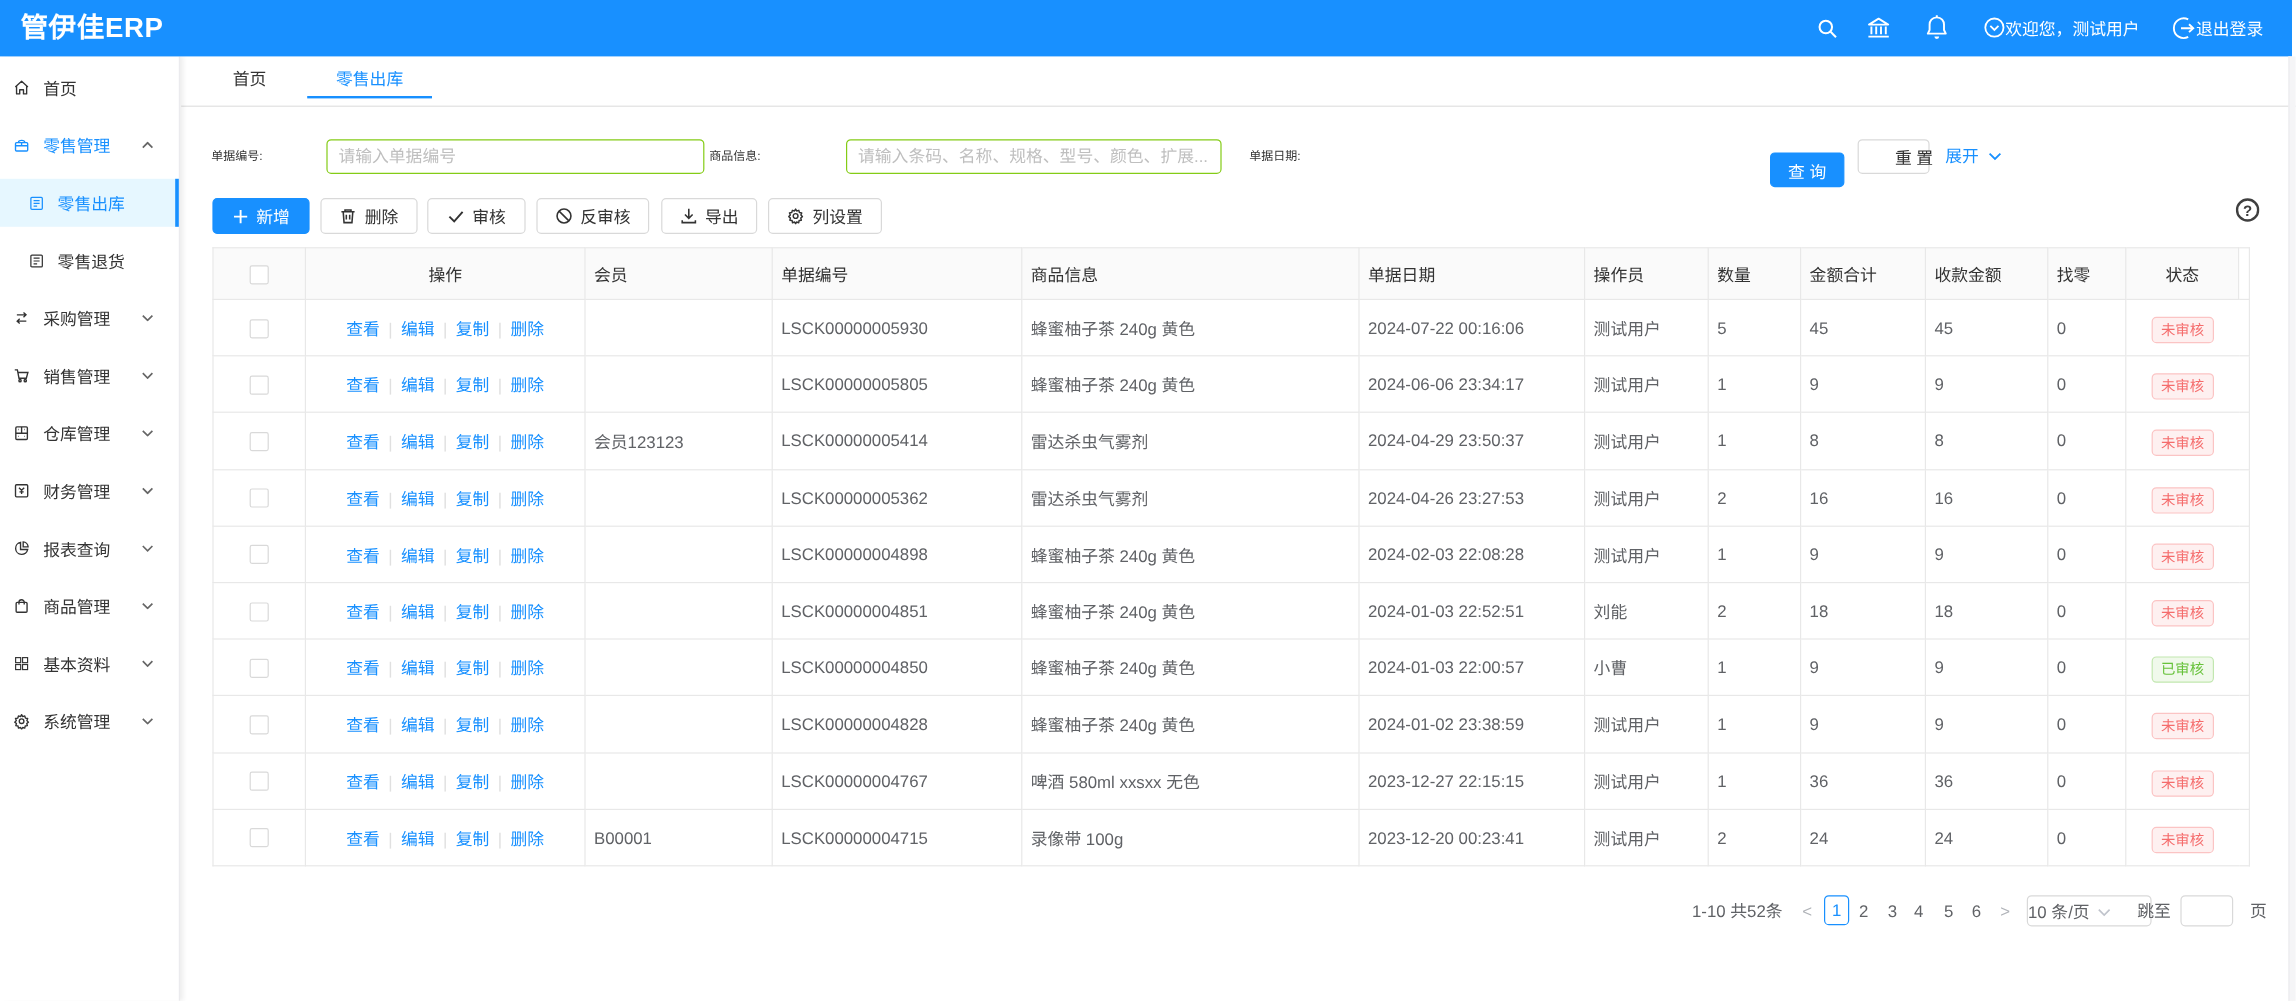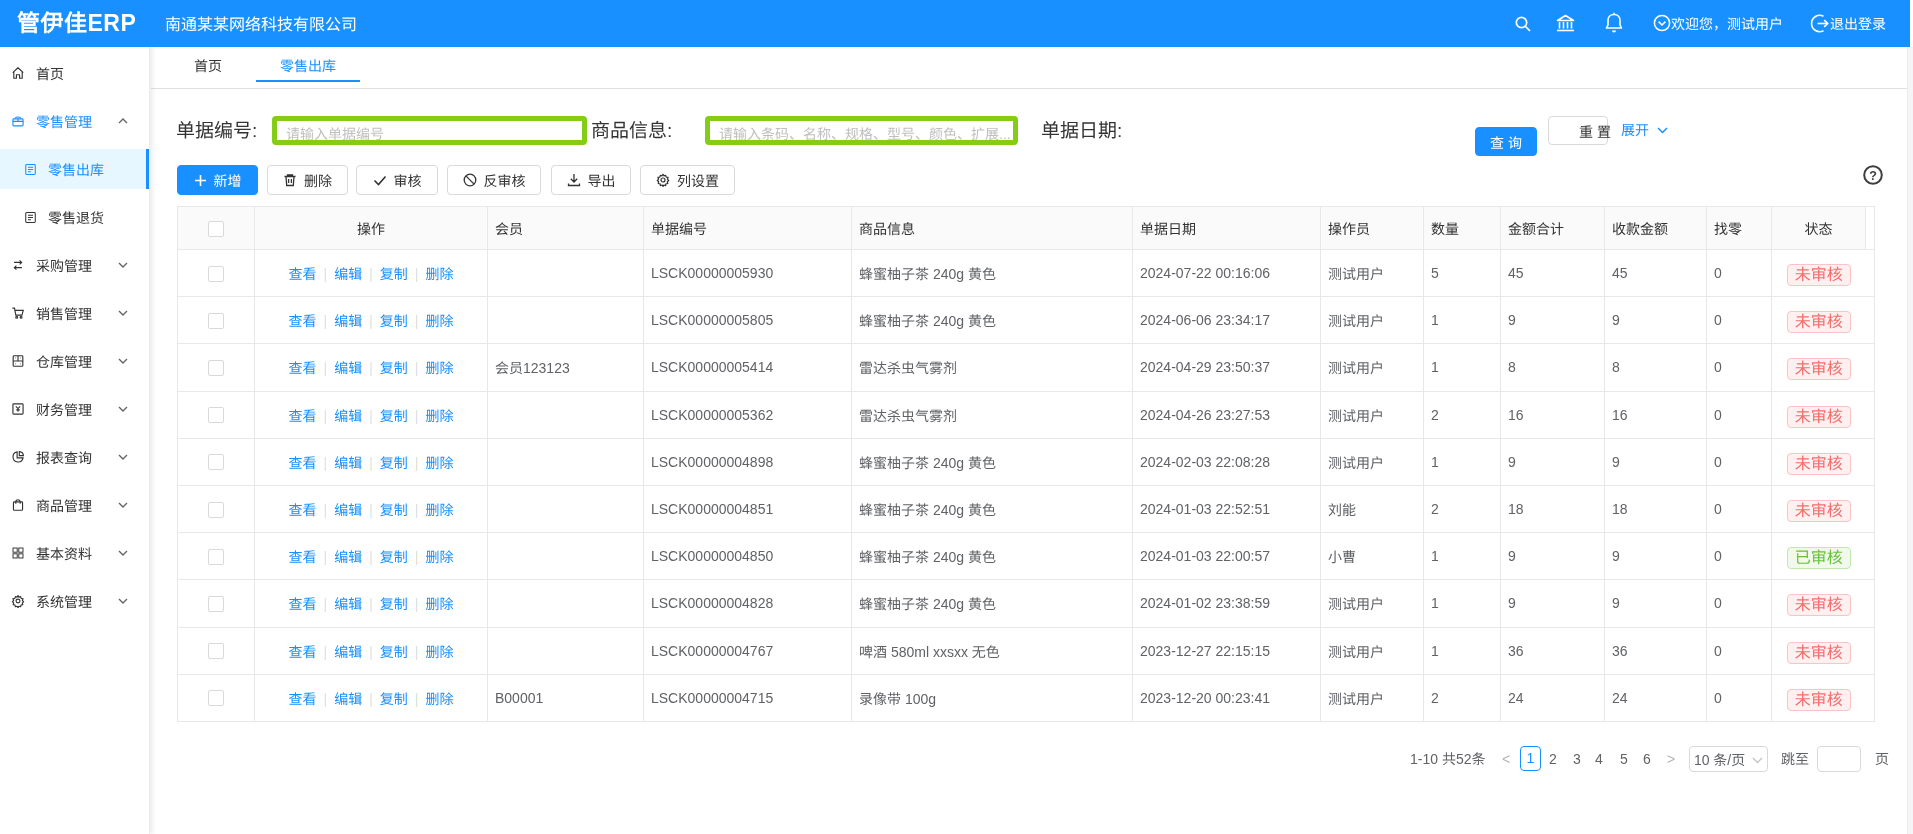"南通某某网络科技有限公司" div.company { html: <div>南通某某网络科技有限公司</div> -> none }
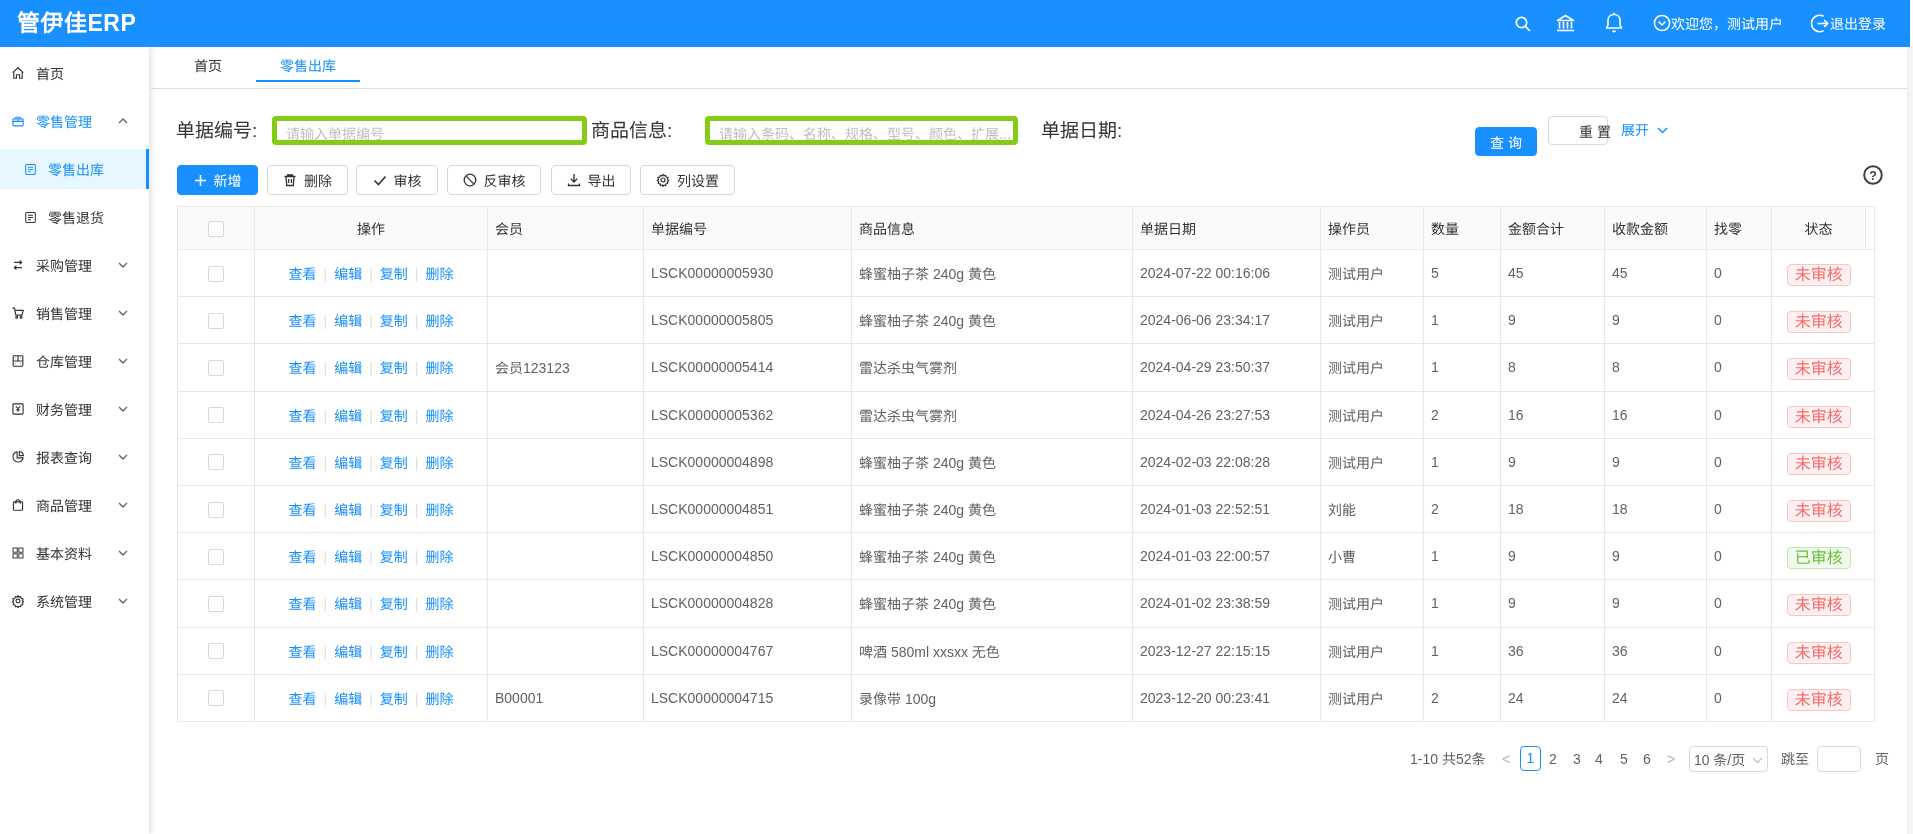"单据编号:" .flabel { font-size: 19px -> 10px }
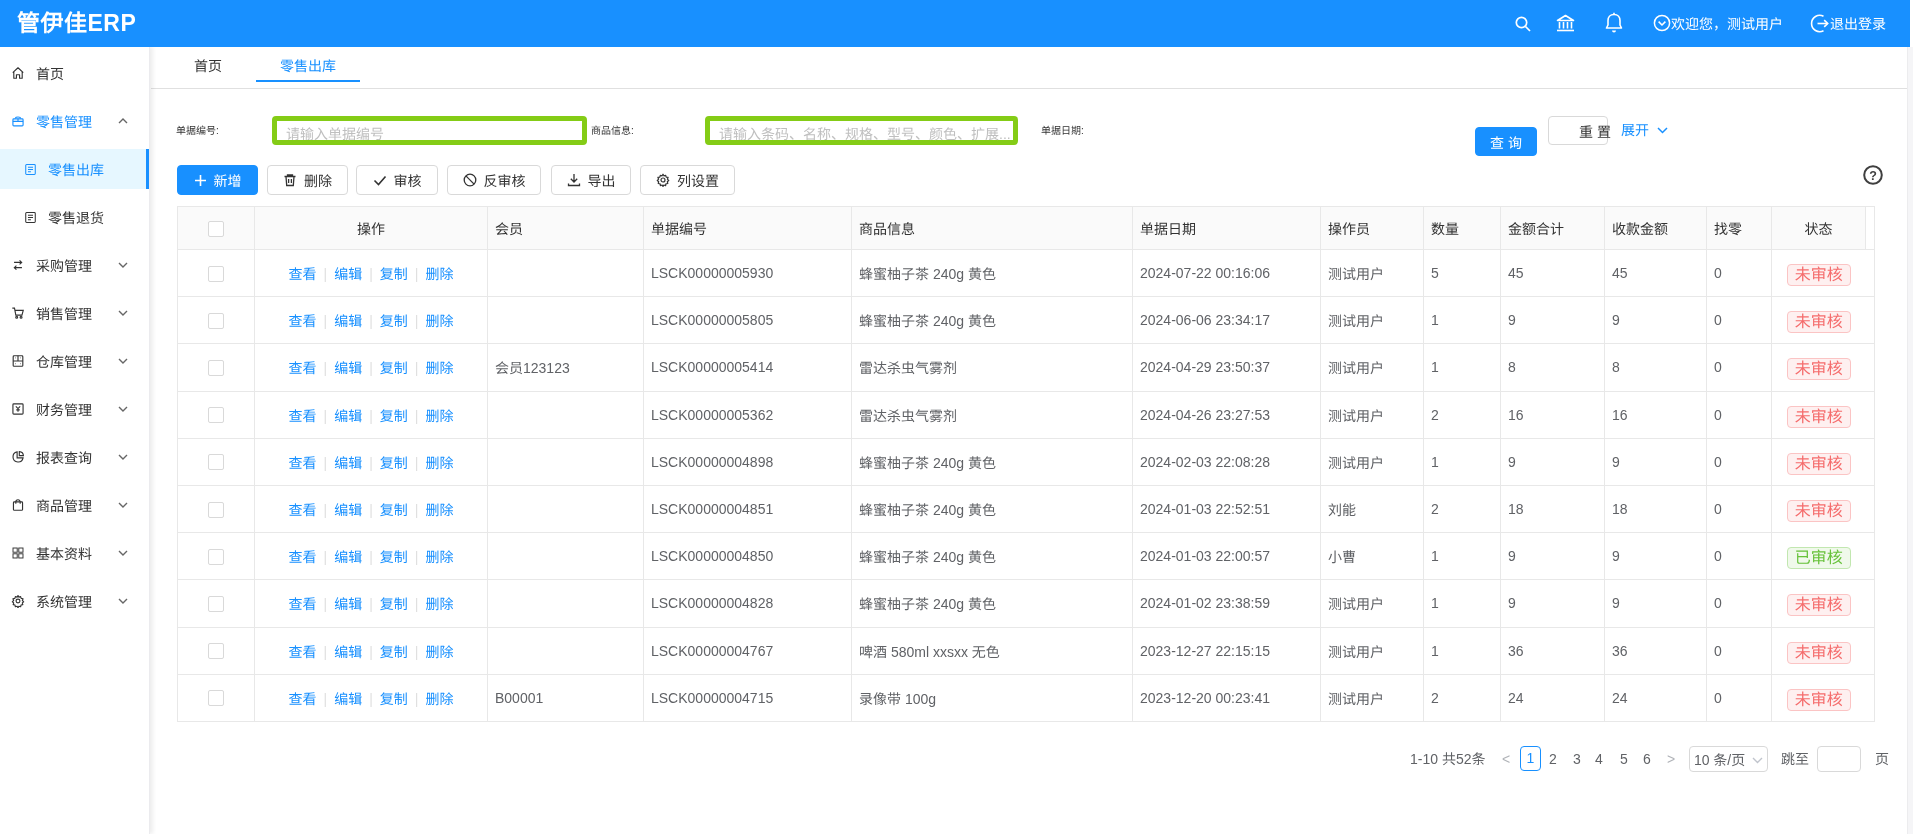"请输入单据编号" .finput { border: 5px solid #84cc16 -> 1px solid #84cc16 }
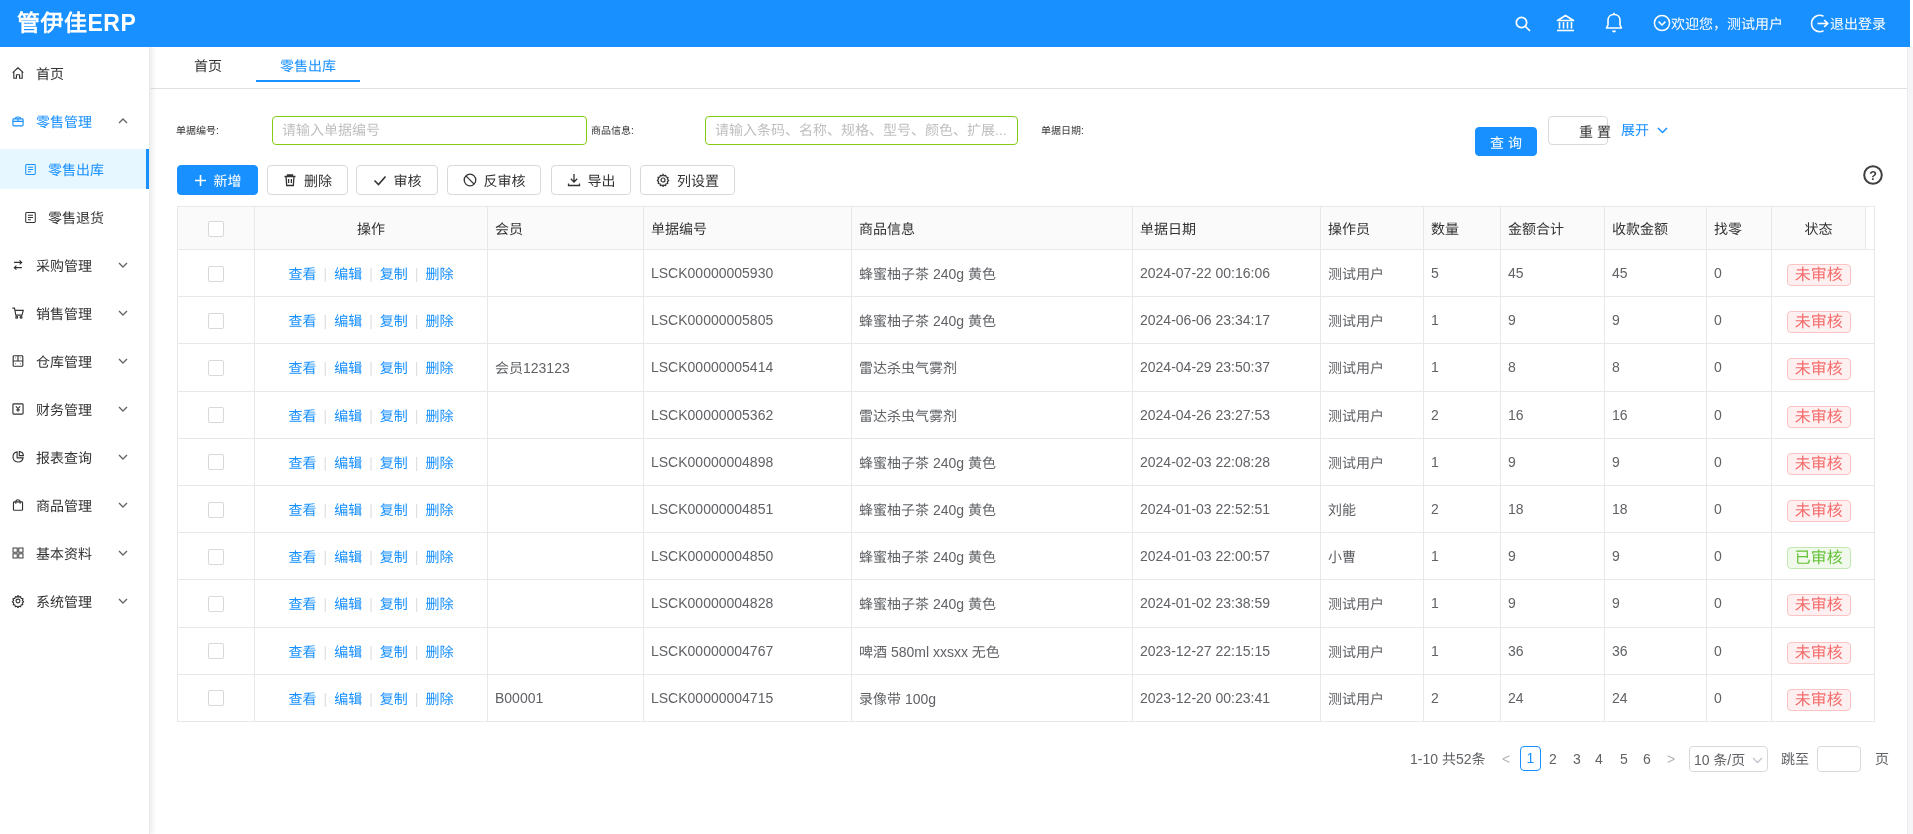"未审核" .badge { font-size: 16px -> 12px }
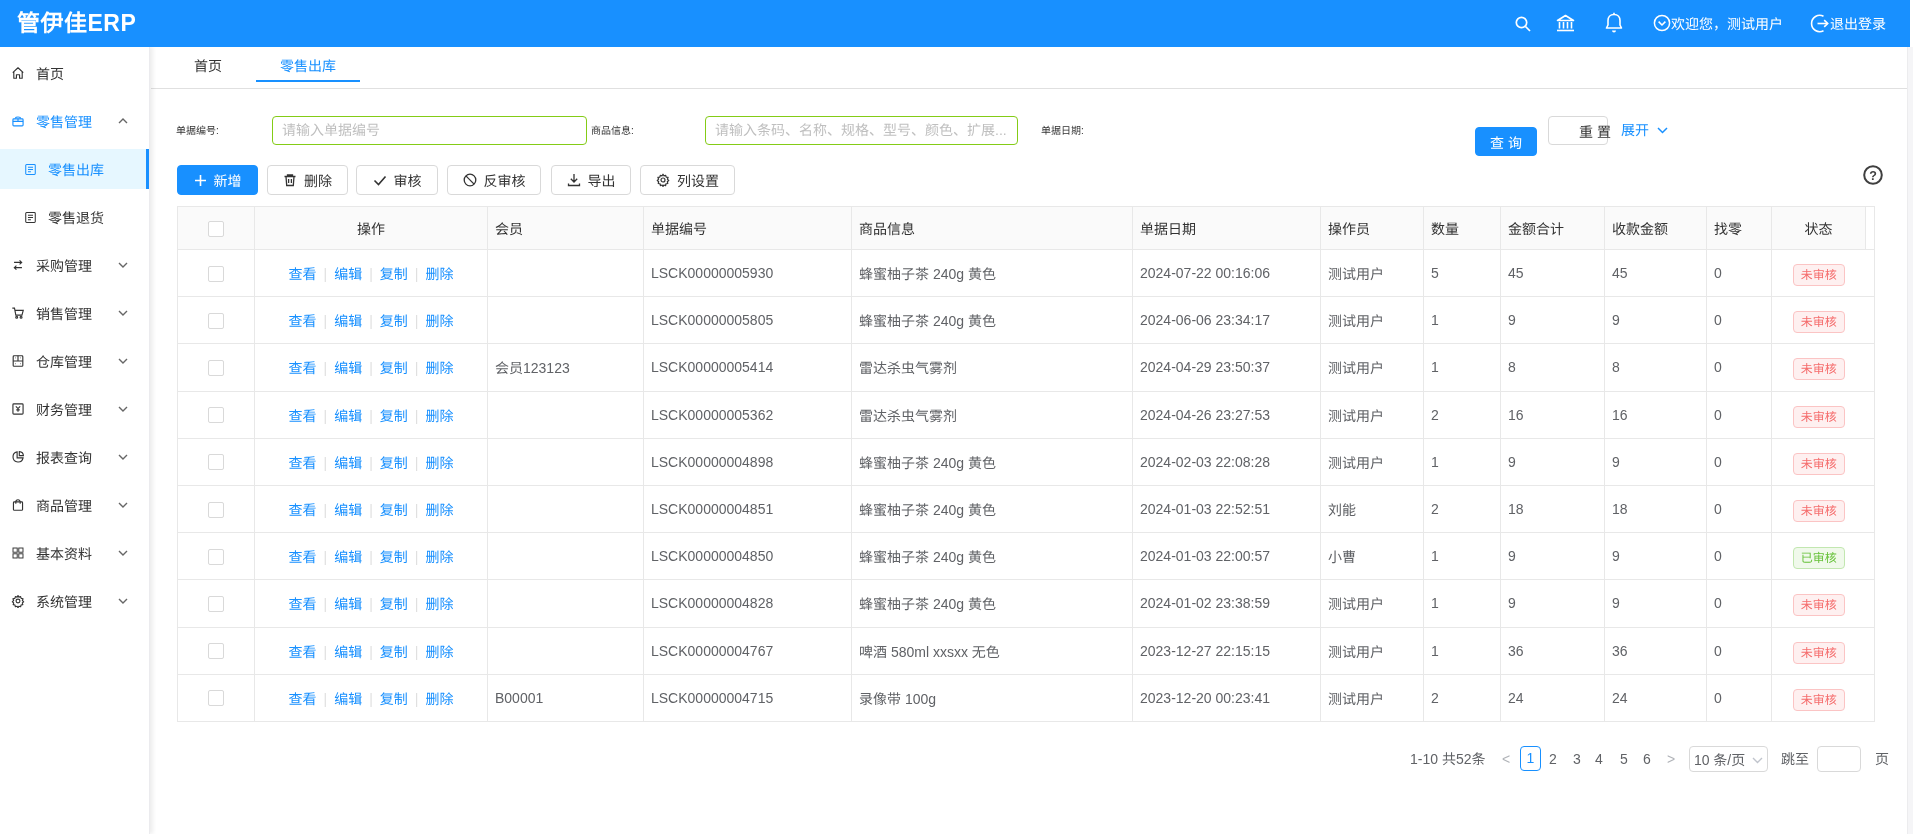"10 条/页" .psel { text-align: center -> none; width: 79px -> 104px }
